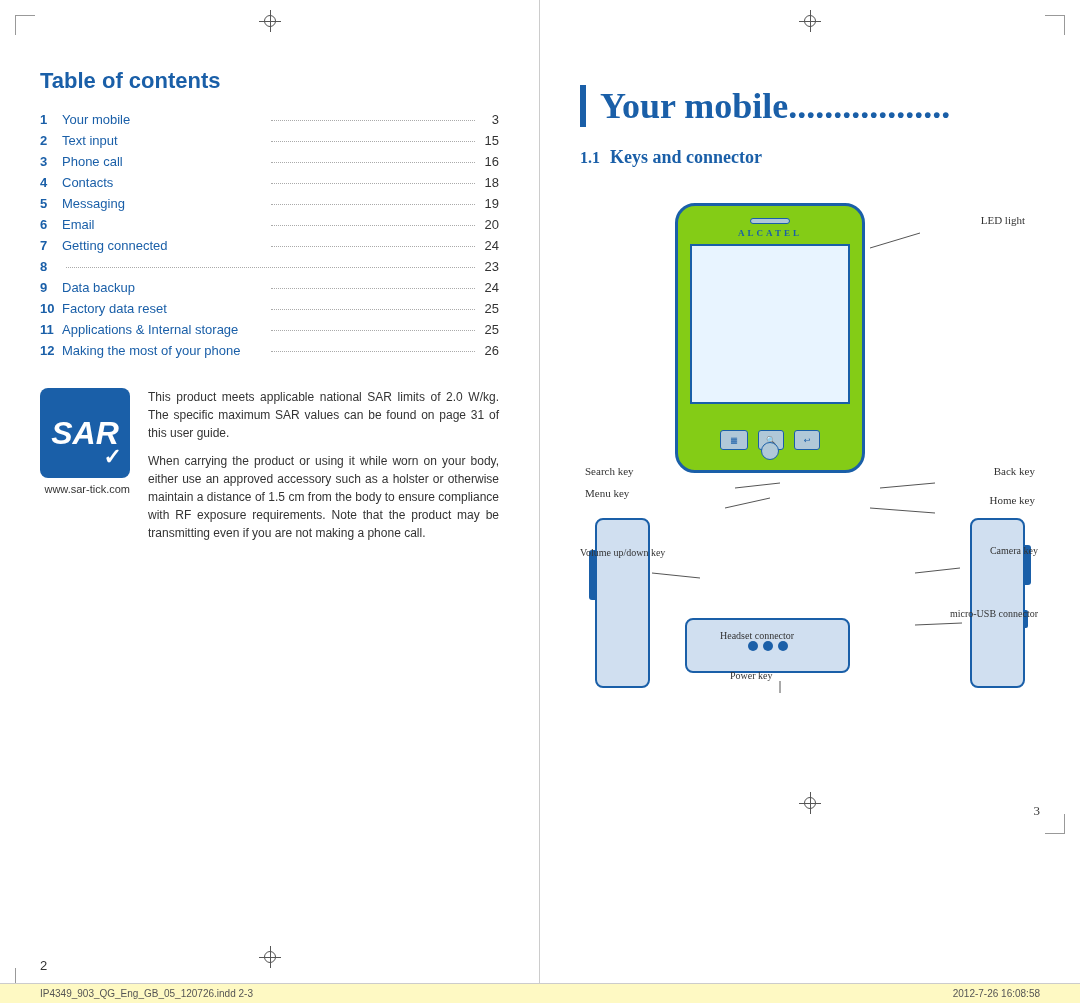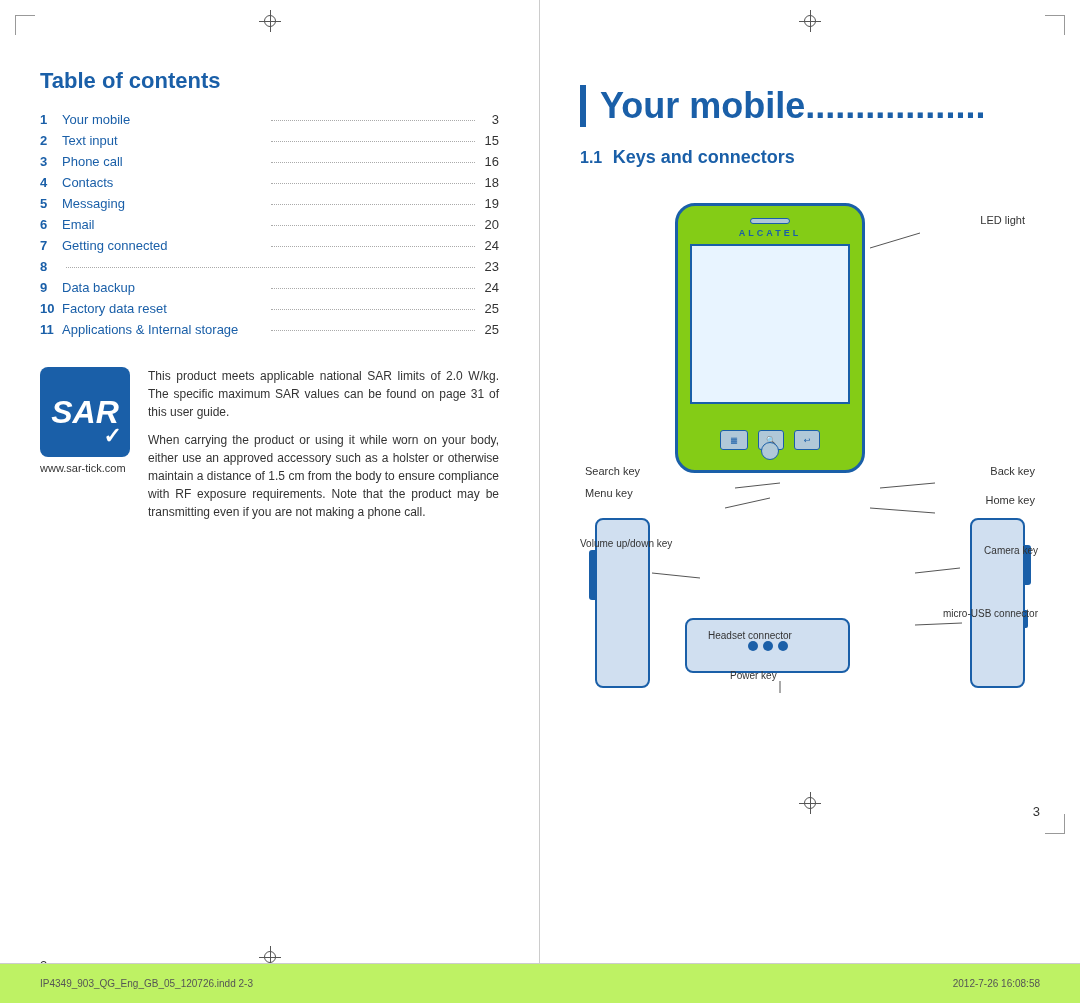"Your mobile.................." .page-right { font-family: none -> Liberation Serif, serif }
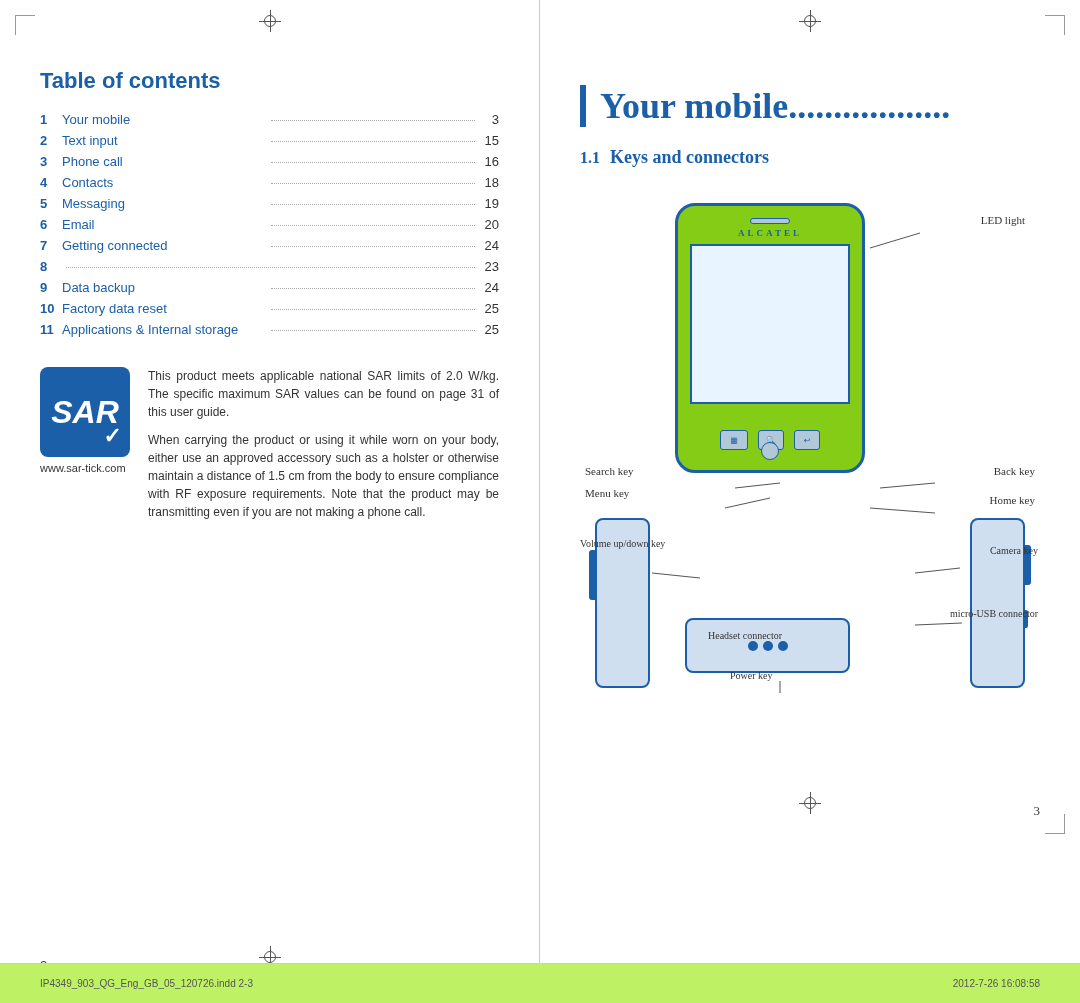"Keys and connectors" span { text: connectors -> connector }
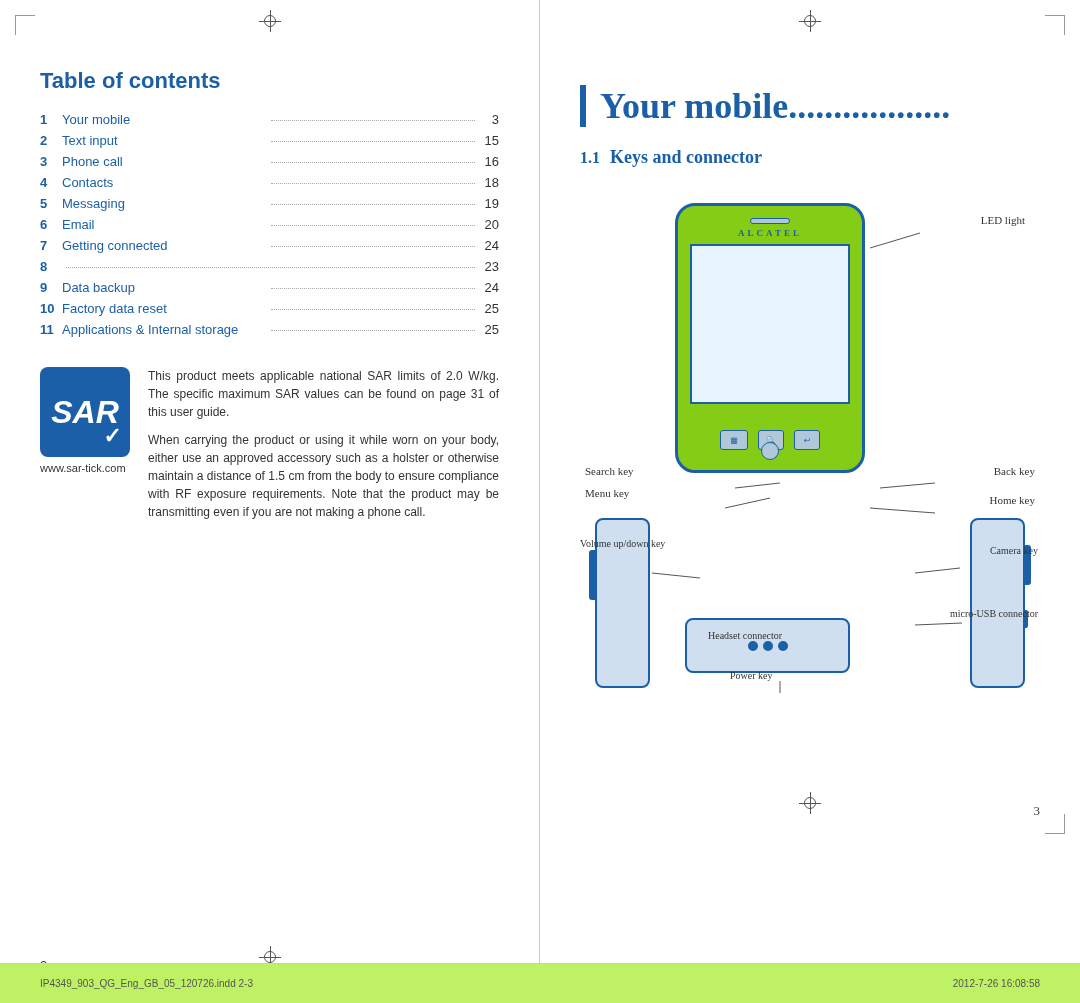"12" div.toc-item { html: none -> <div> <span>12</span> <span>Making the most of your phone</span> <span></span> <span>26</span> </div> }
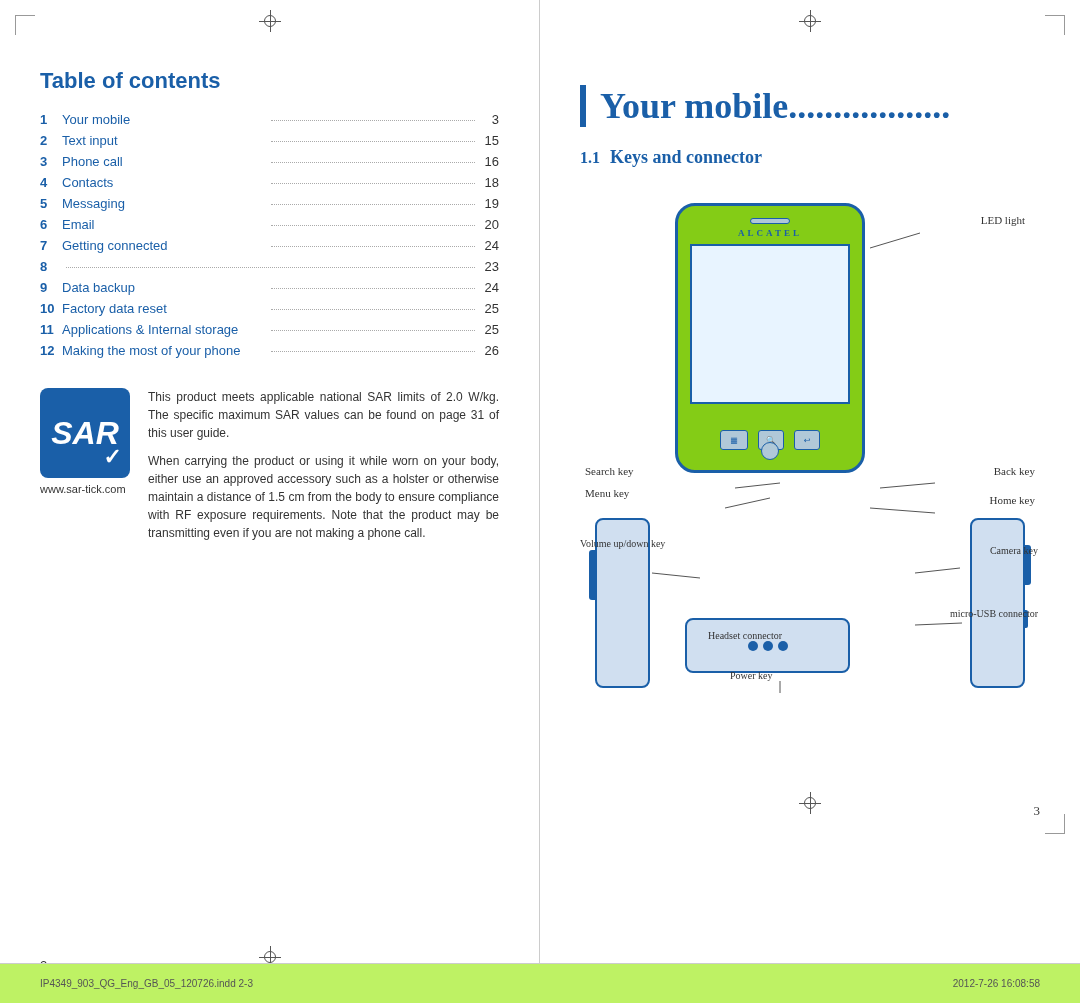"www.sar-tick.com" .sar-website { text-align: left -> right }
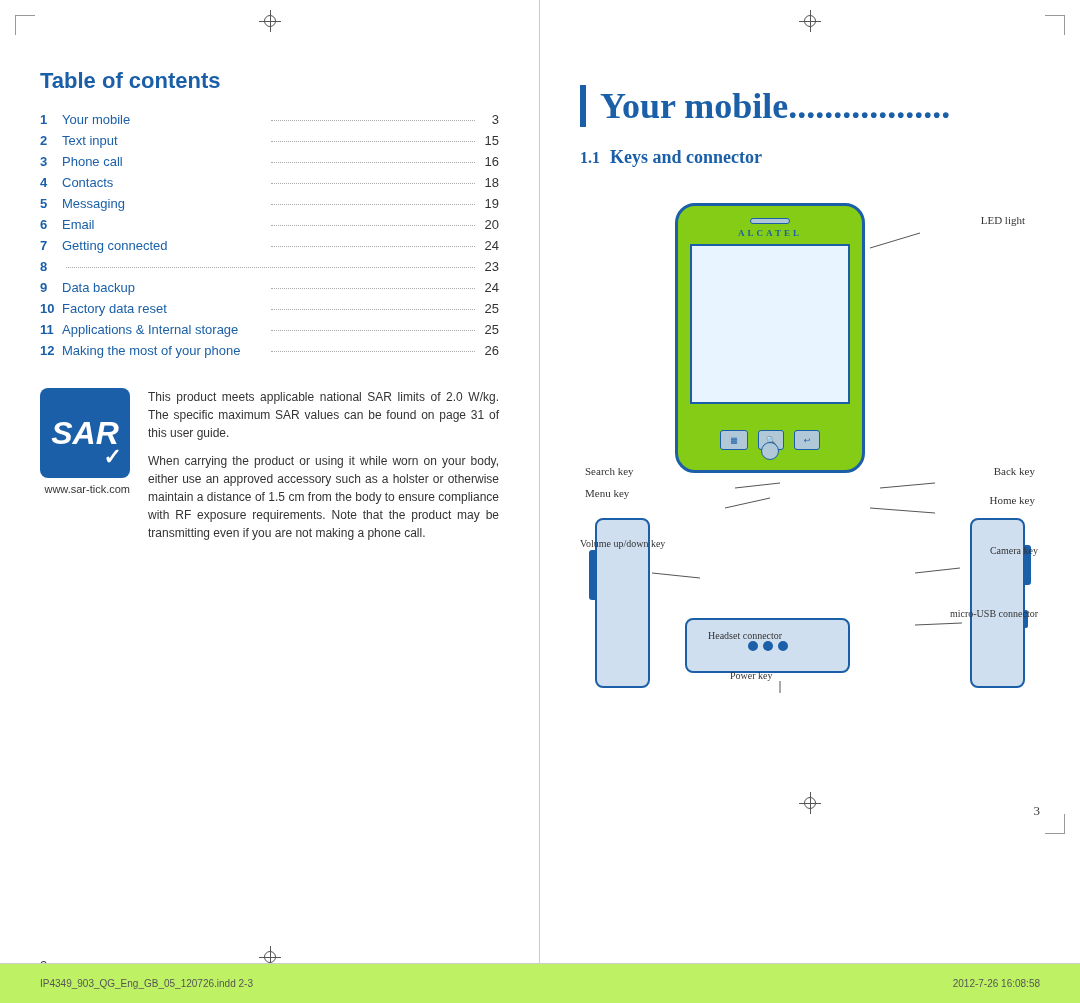"Volume up/down key" div { top: 355px -> 364px }
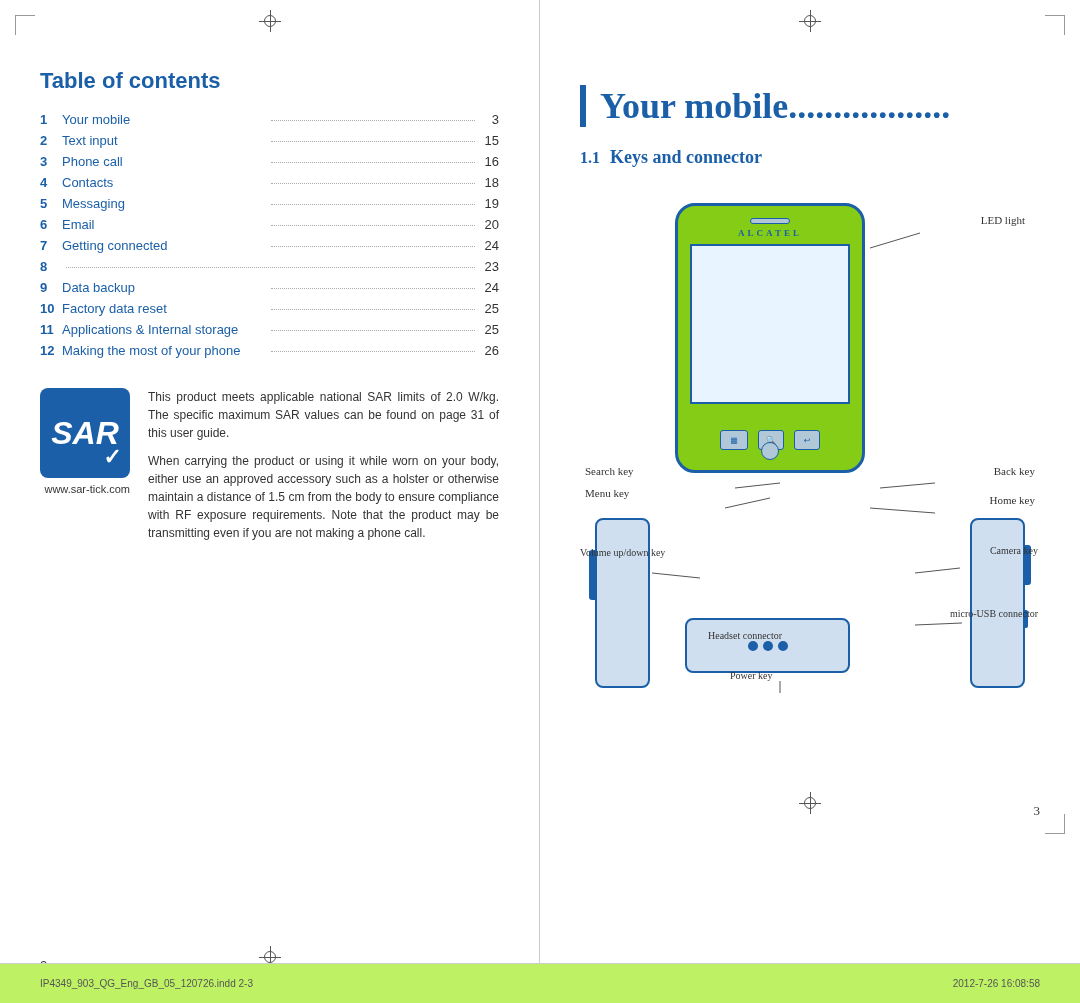"Headset connector" div { left: 128px -> 140px }
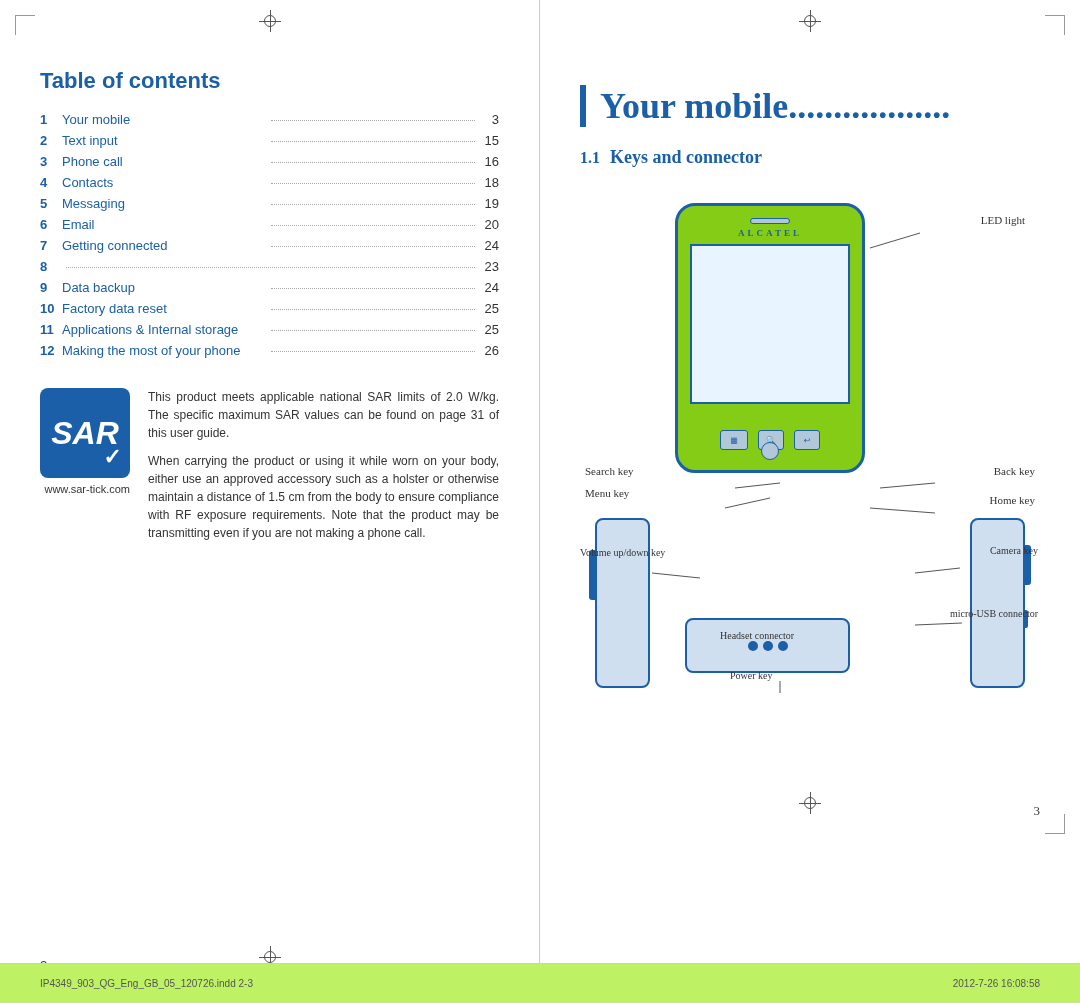"IP4349_903_QG_Eng_GB_05_120726.indd 2-3" div { background: #bef264 -> #fef9c3; height: 40px -> 20px }
